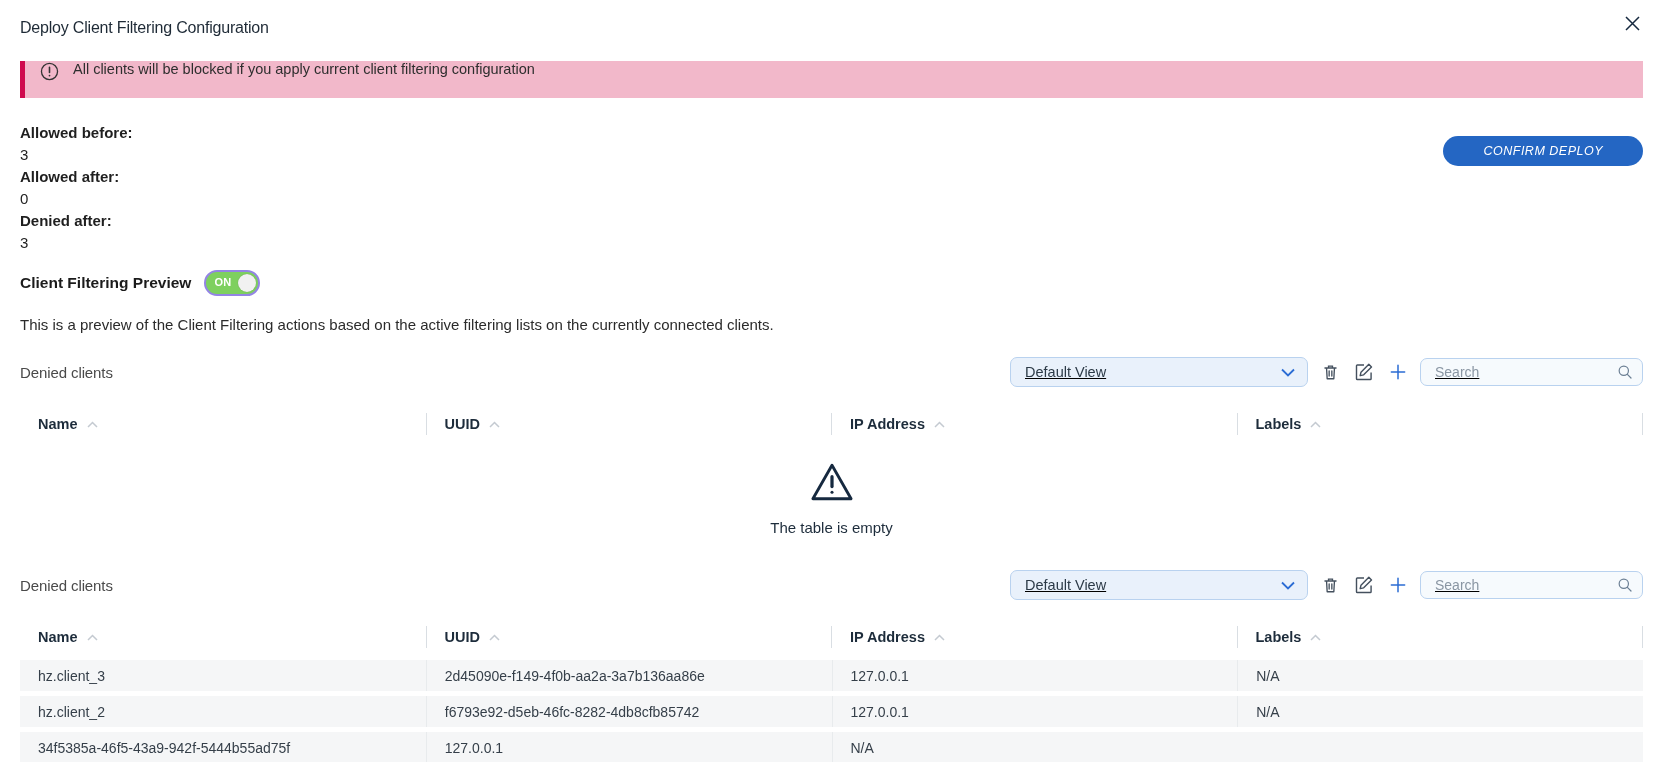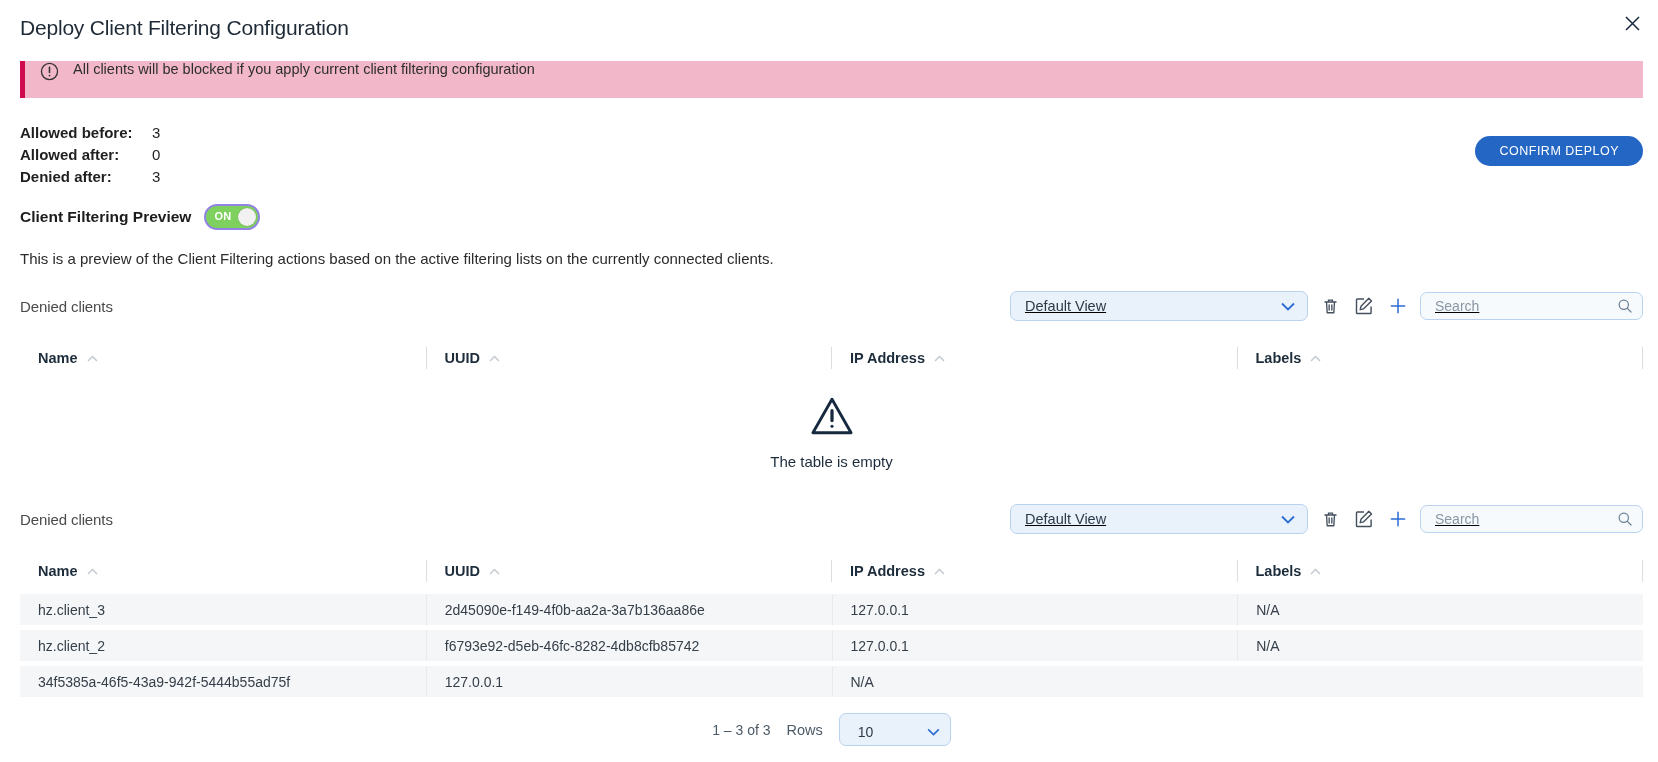"Deploy Client Filtering Configuration" .dialog-title { font-size: 21px -> 16px }
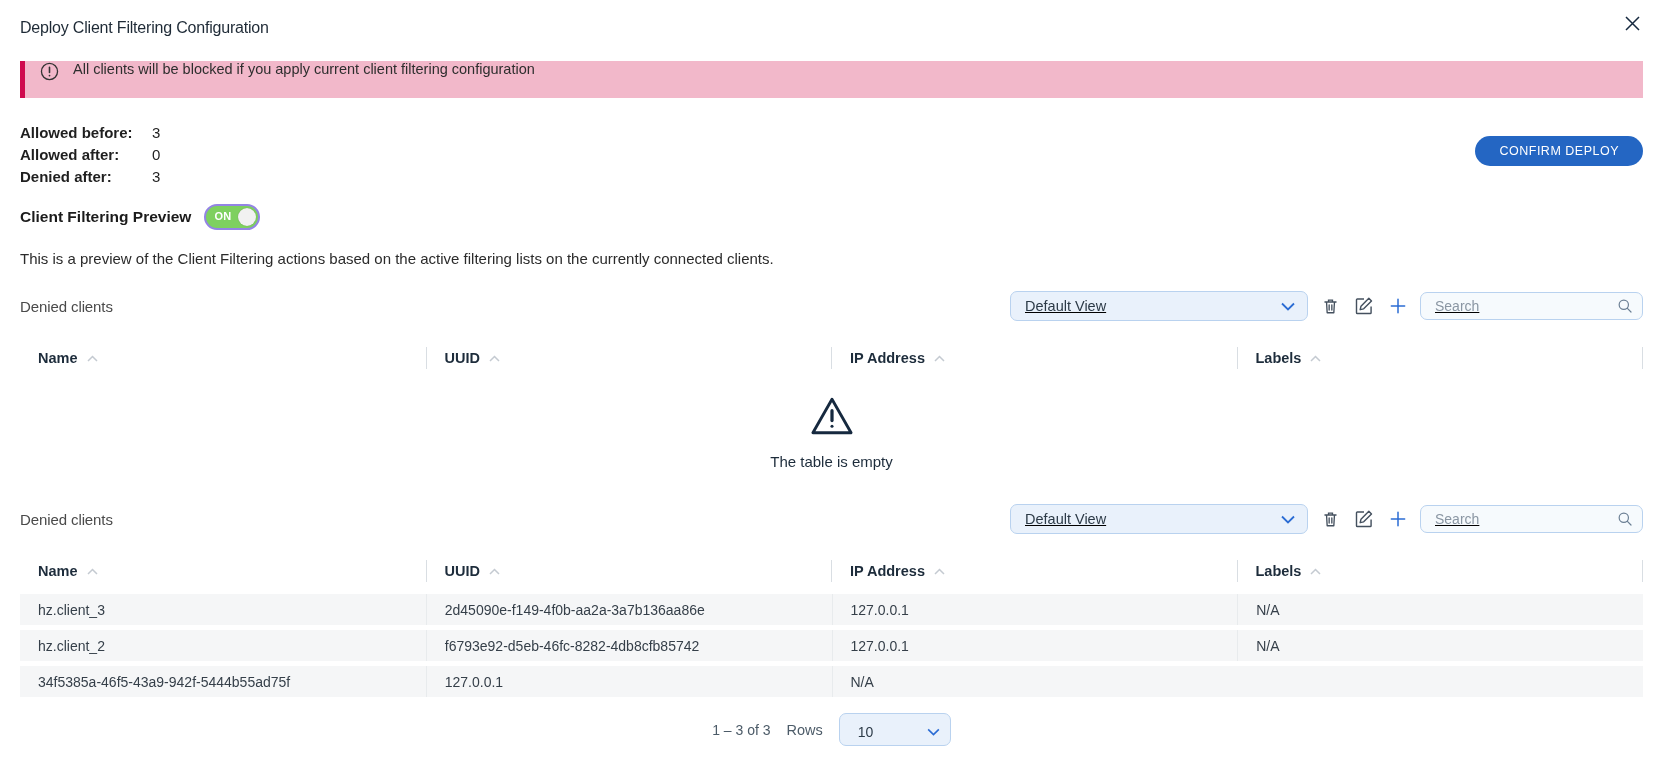"Allowed before:" .stat { flex-direction: none -> column }
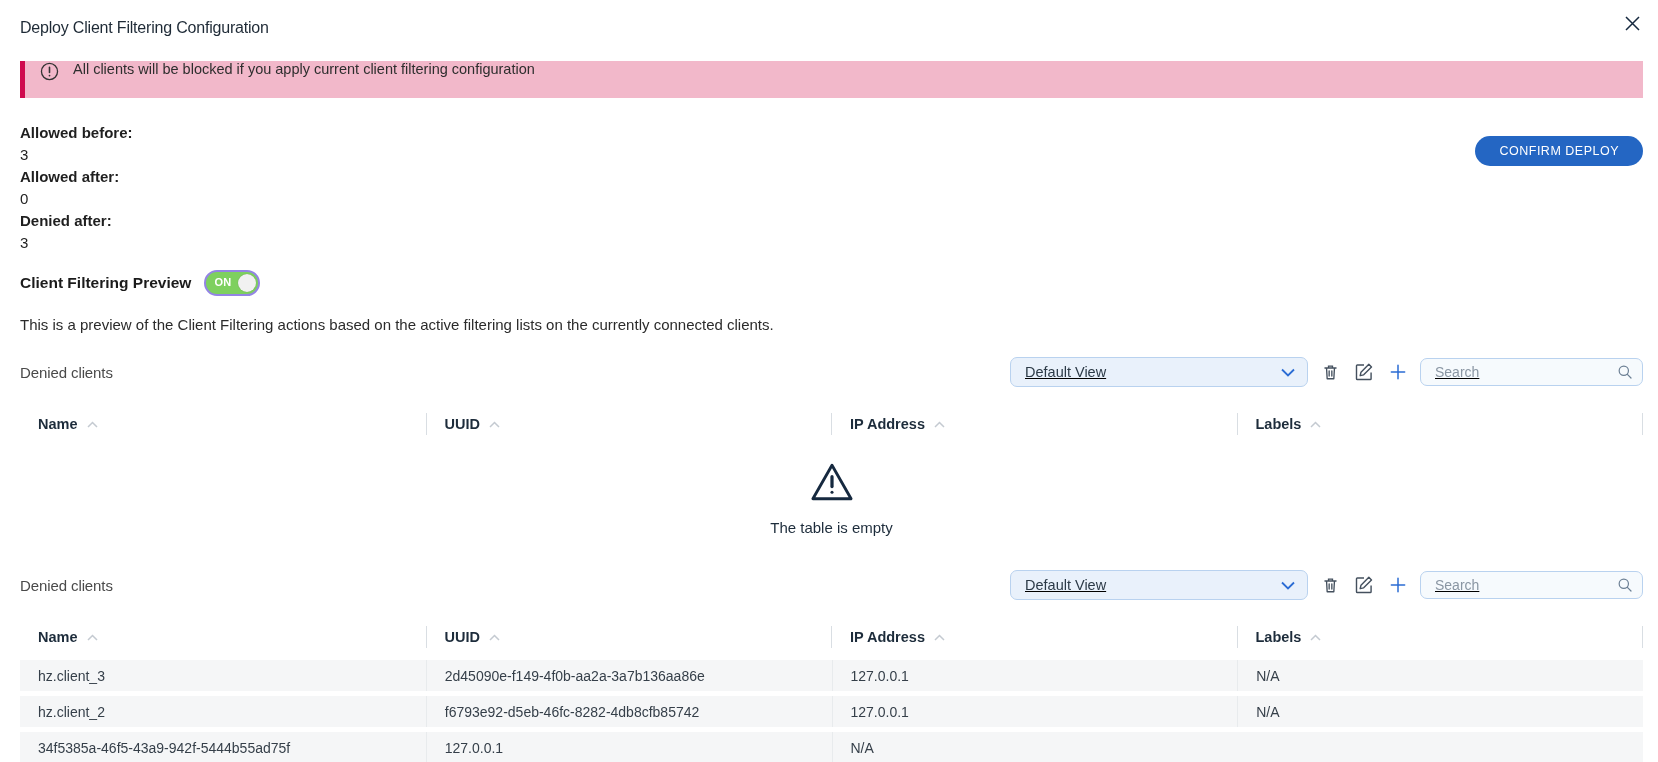"CONFIRM DEPLOY" .confirm-btn { font-style: none -> italic; padding: 0 24px -> 0 40px }
